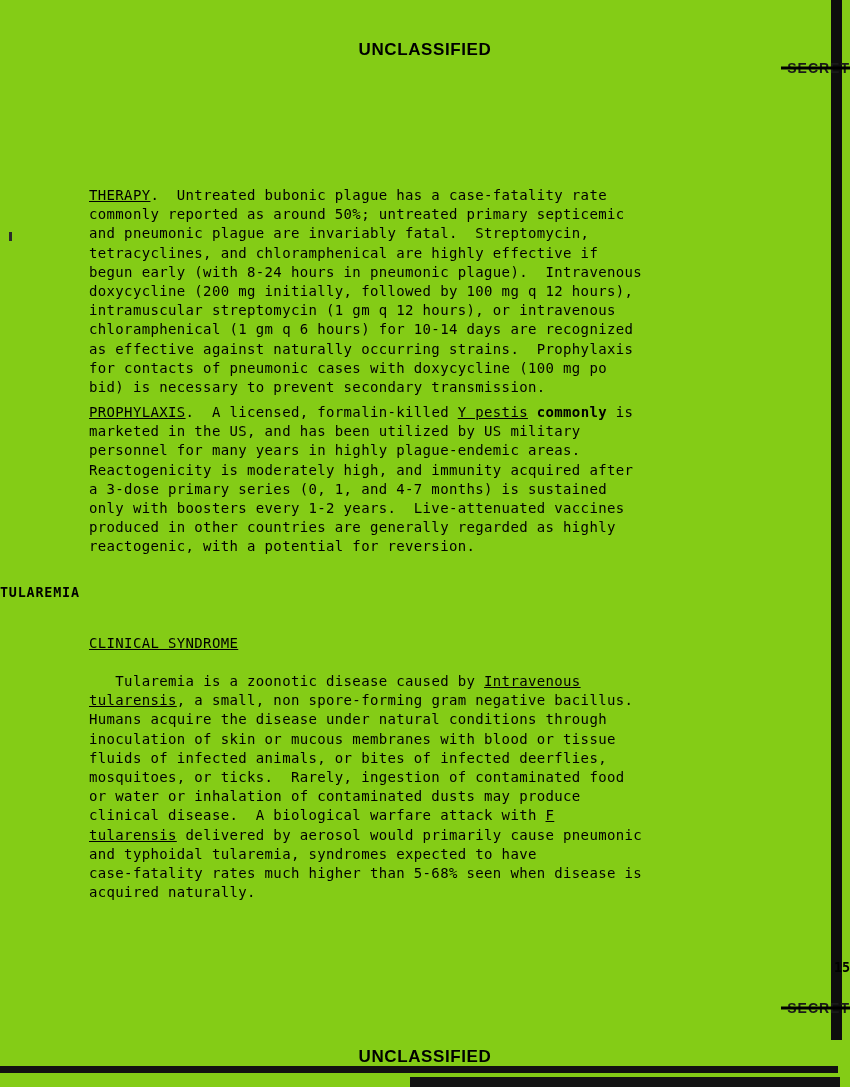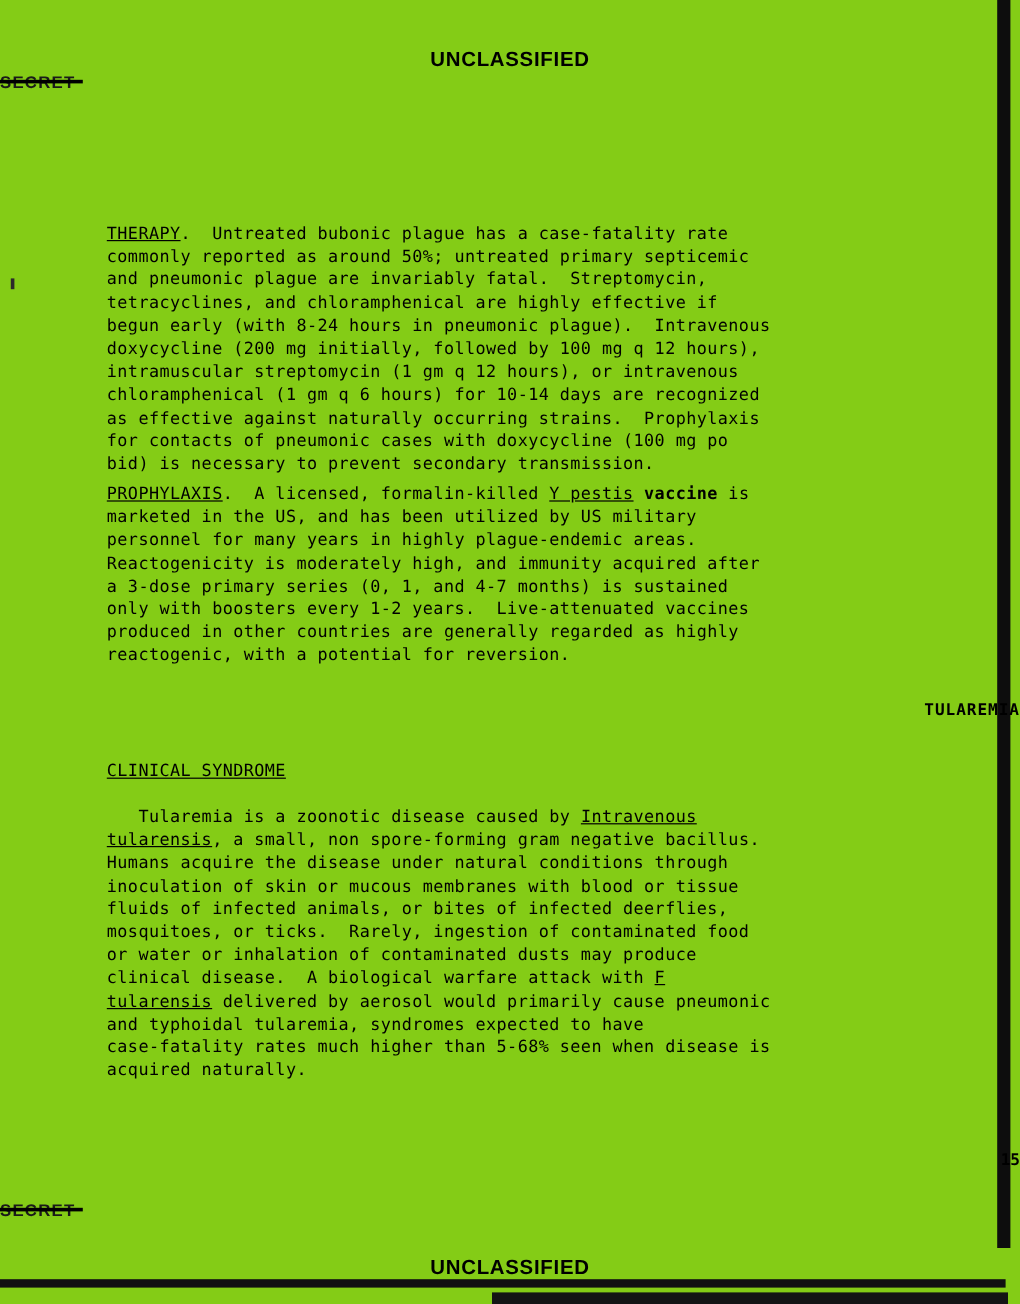"SECRET" .secret-stamp { text-align: left -> right }
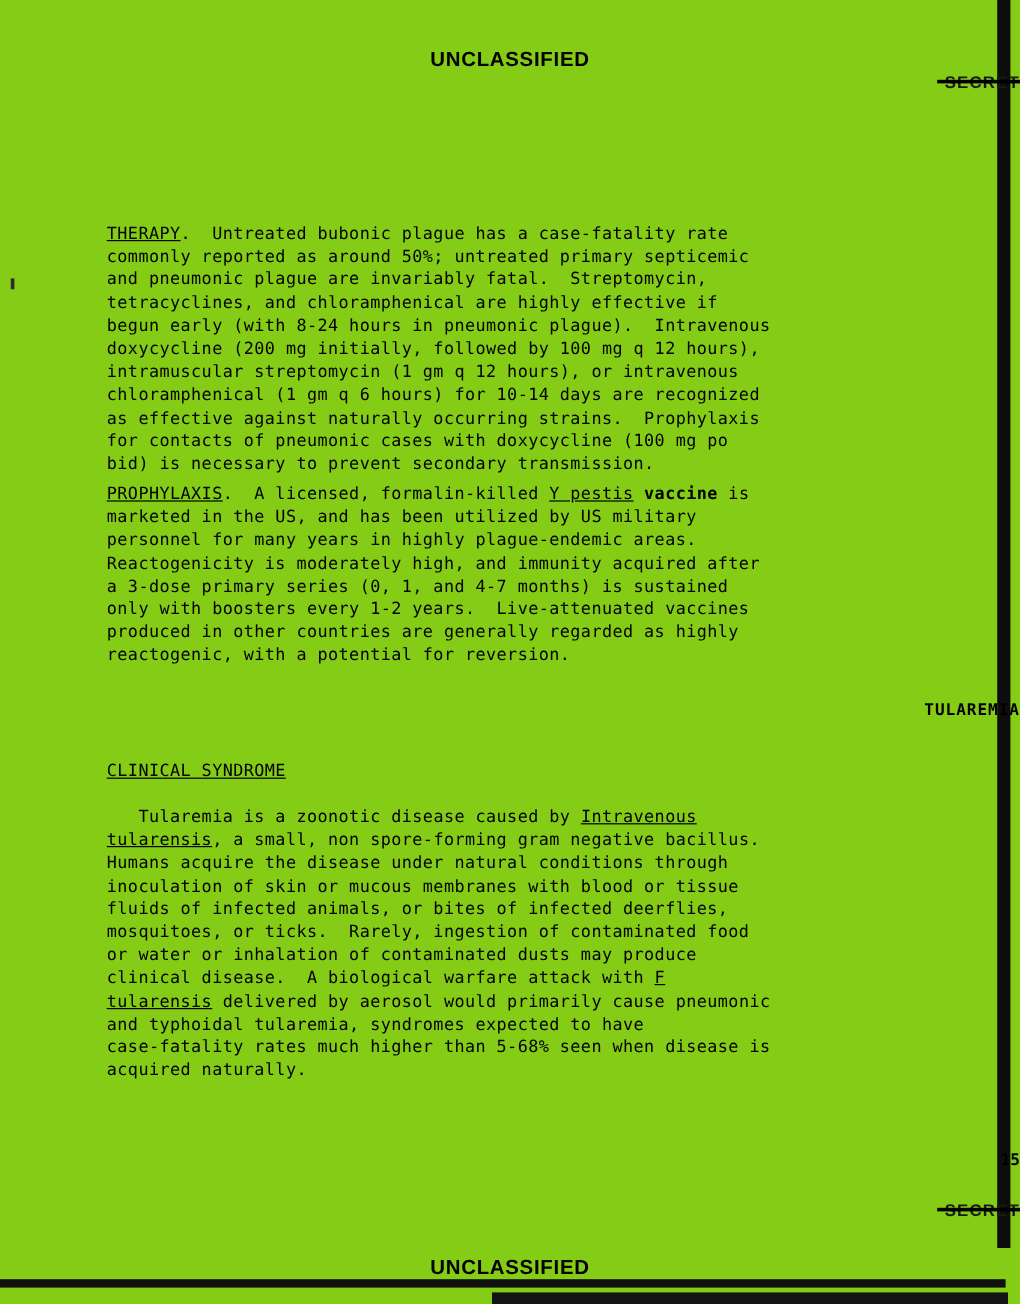"vaccine" span.b { text: vaccine -> commonly }
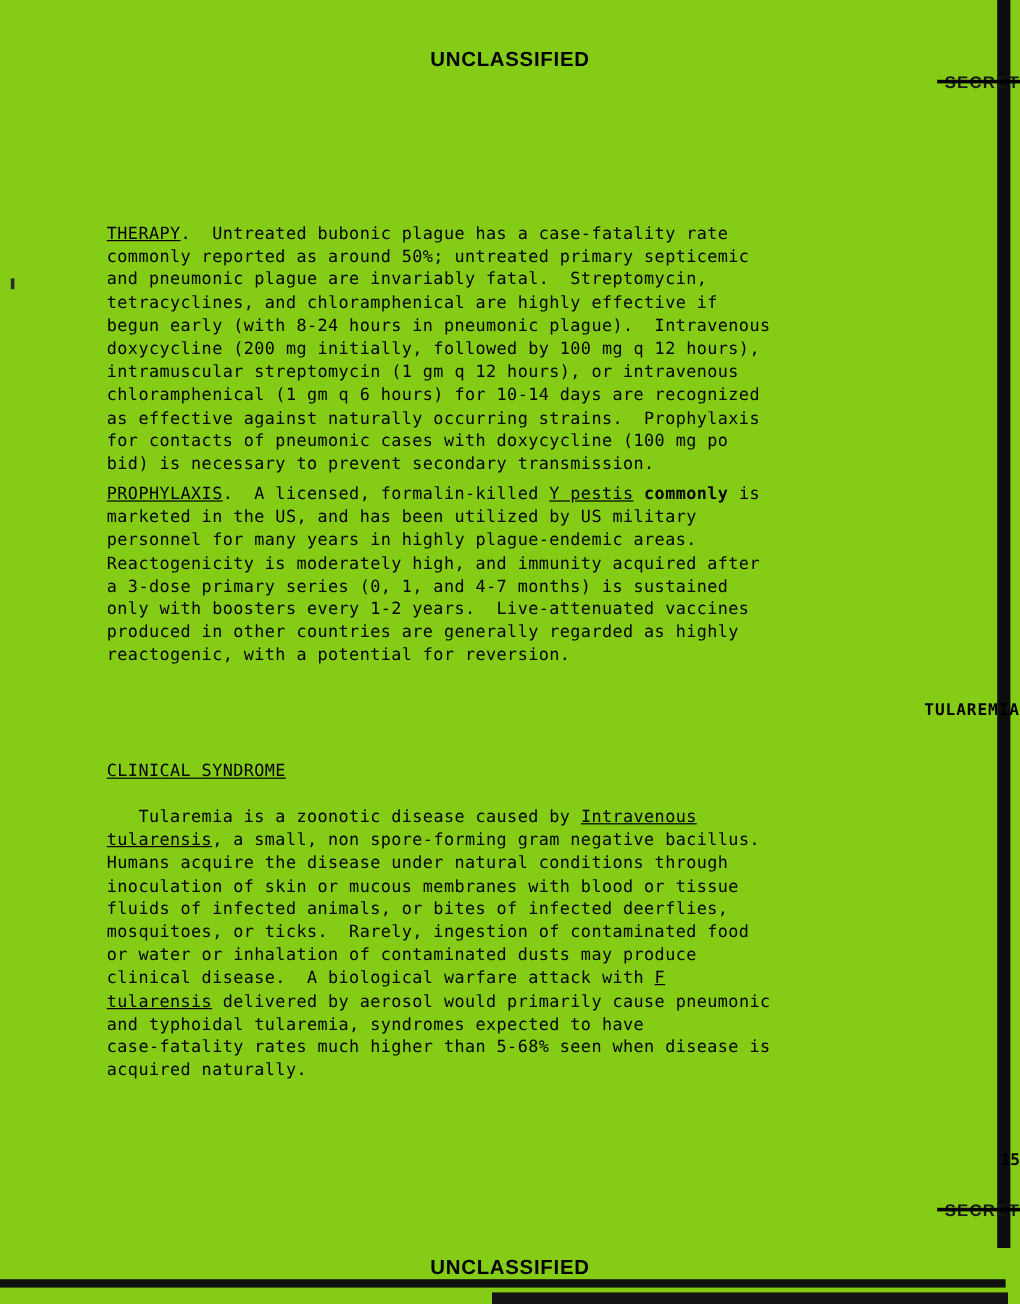"TULAREMIA" .section-title { text-align: right -> left }
